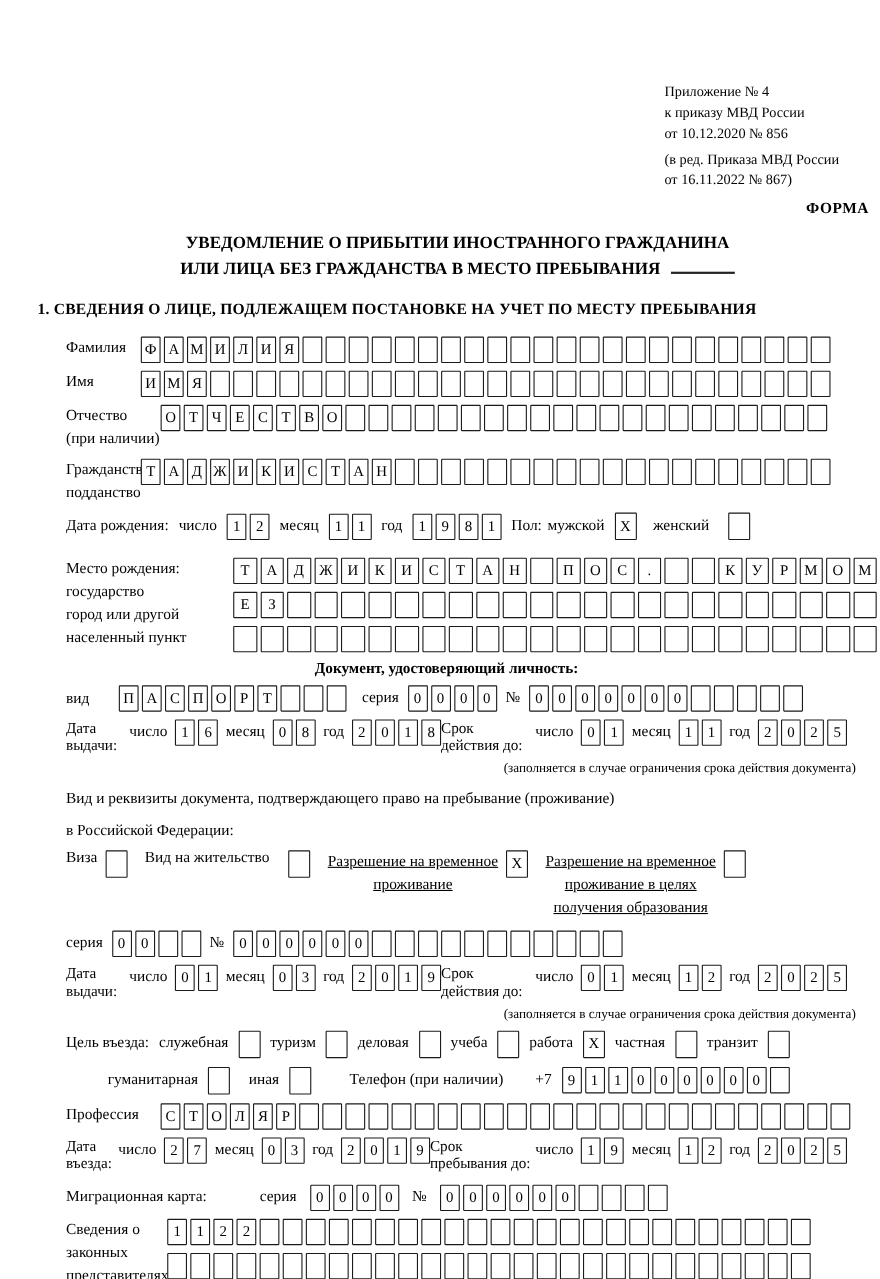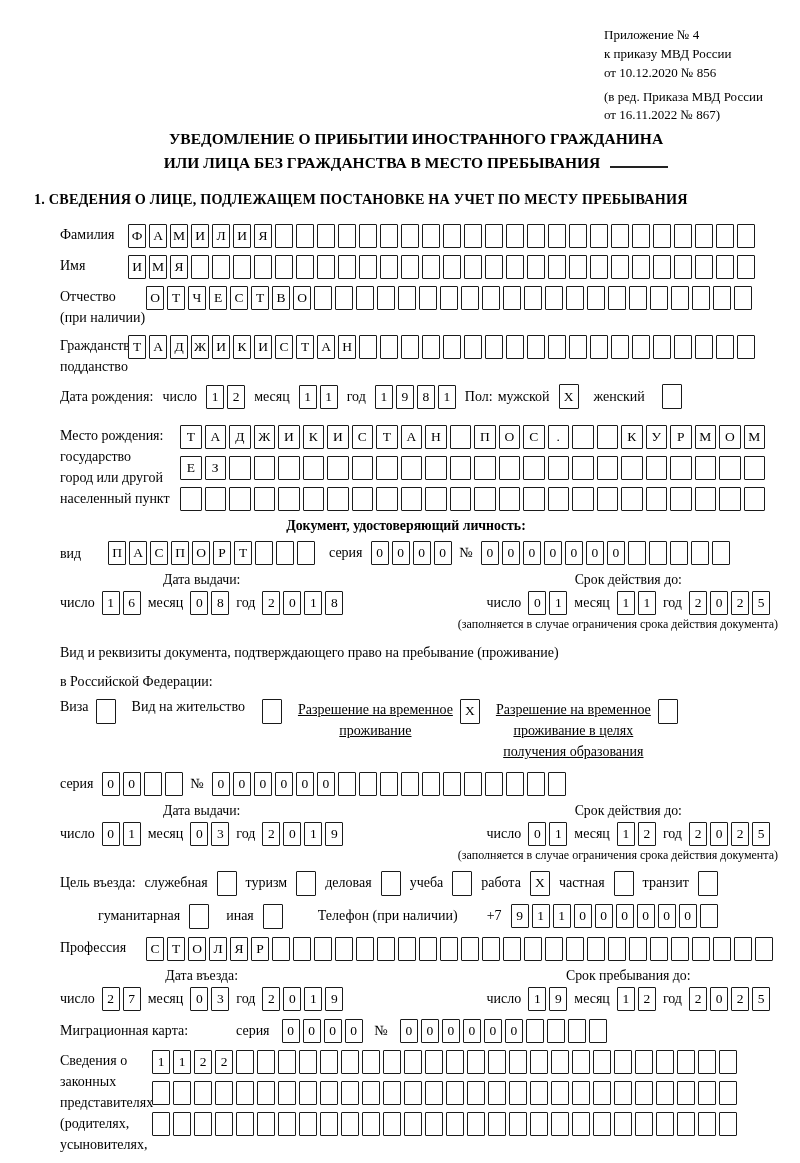"Приложение № 4" .annex { margin-top: none -> 48px }
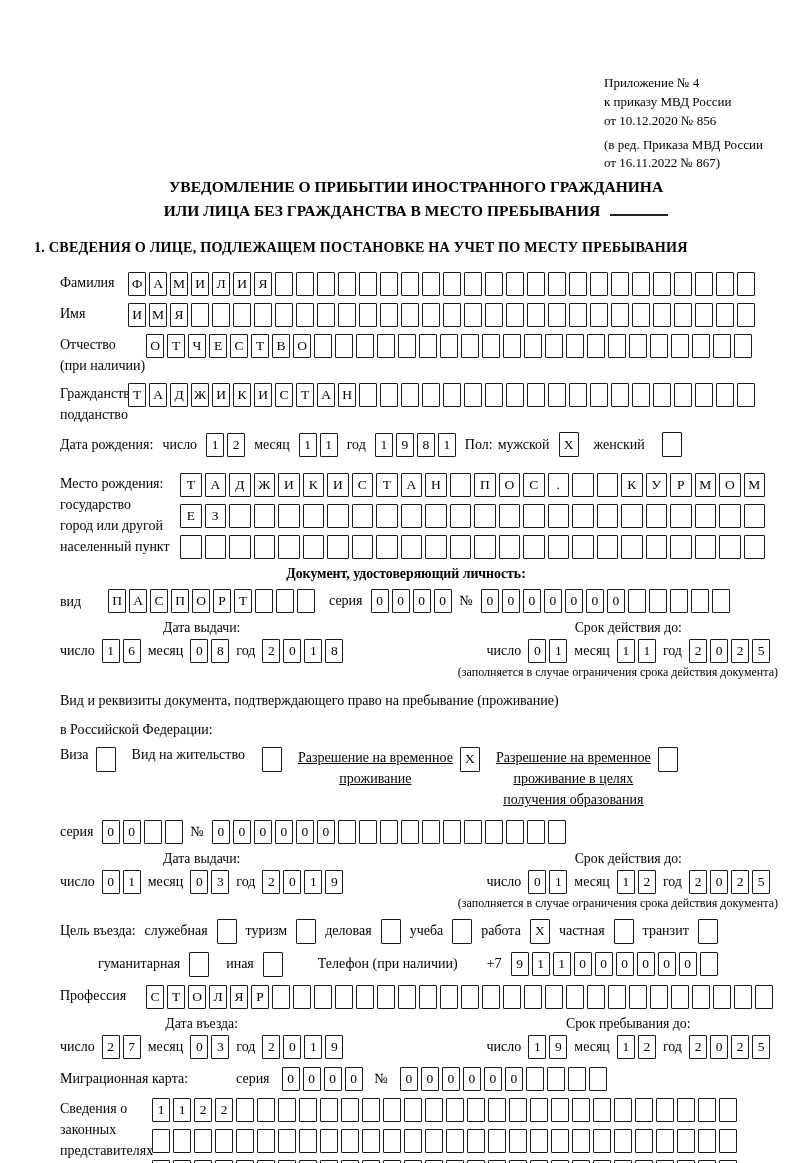"ФОРМА" div.forma { html: none -> <div>ФОРМА</div> }
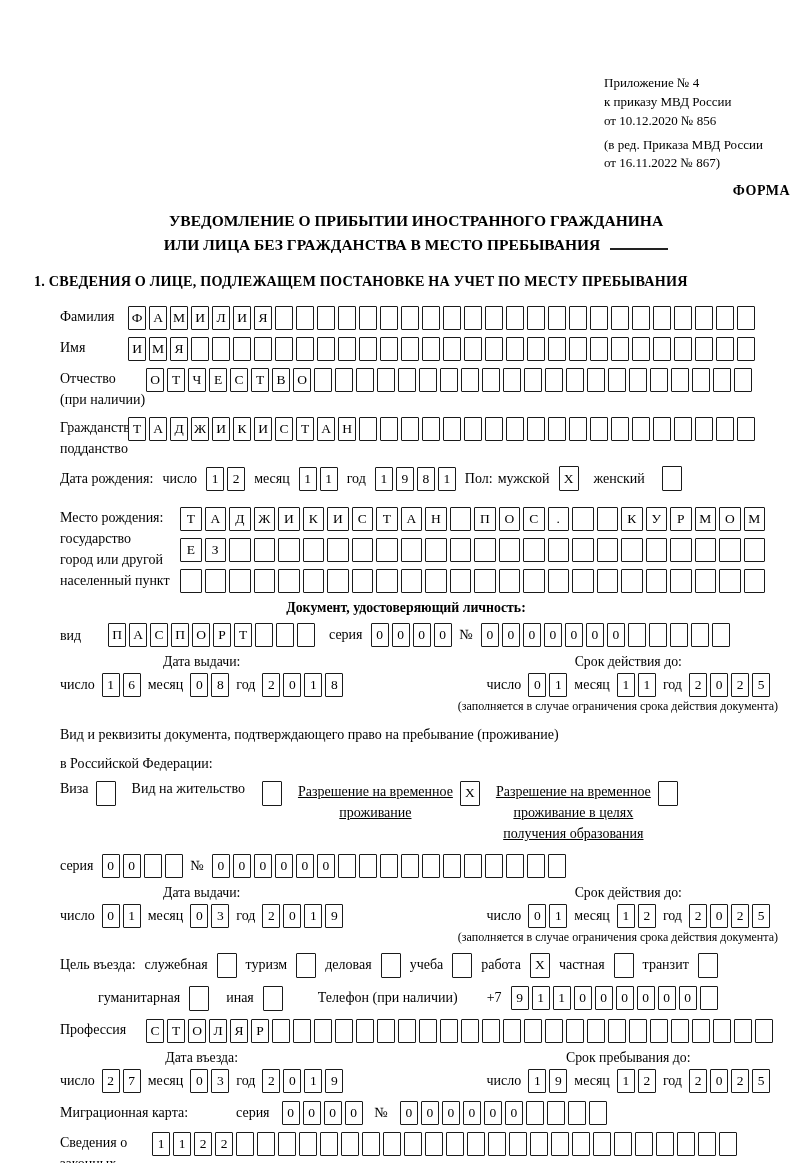"Место рождения:" div.row { gap: none -> 32px }
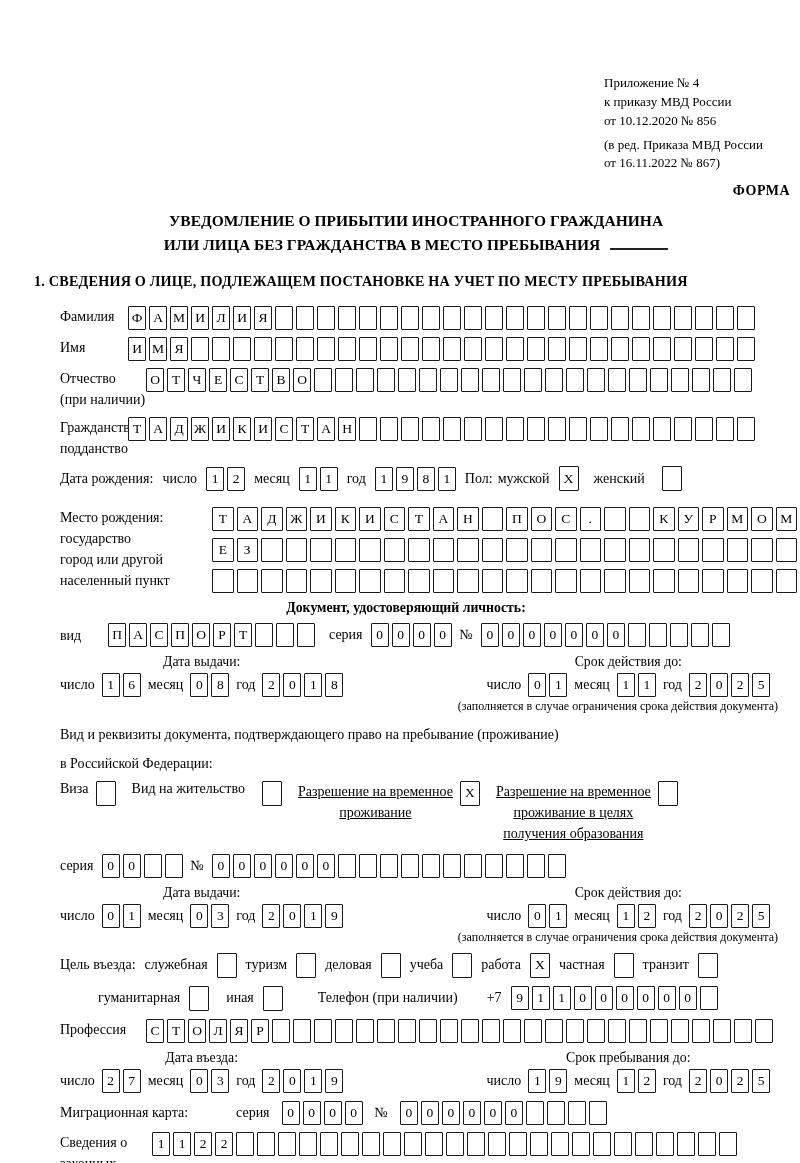"Дата выдачи:" .dgroup { align-items: center -> flex-start; flex-direction: column -> row }
